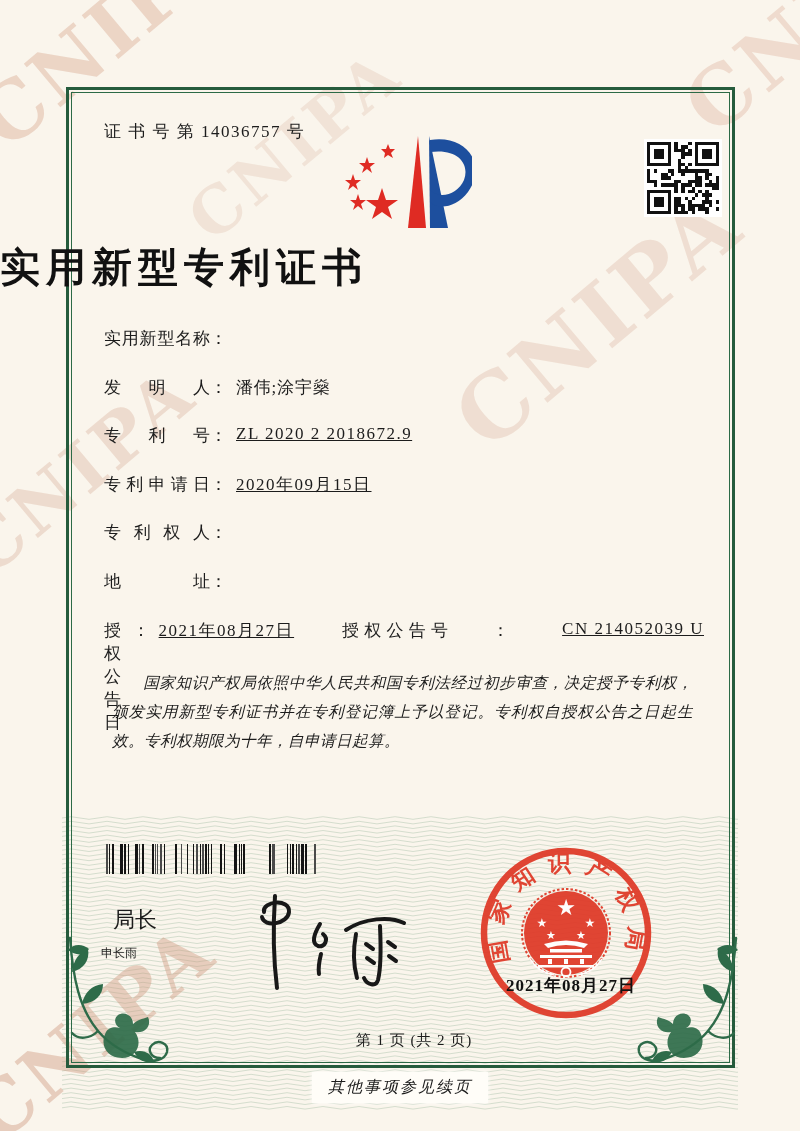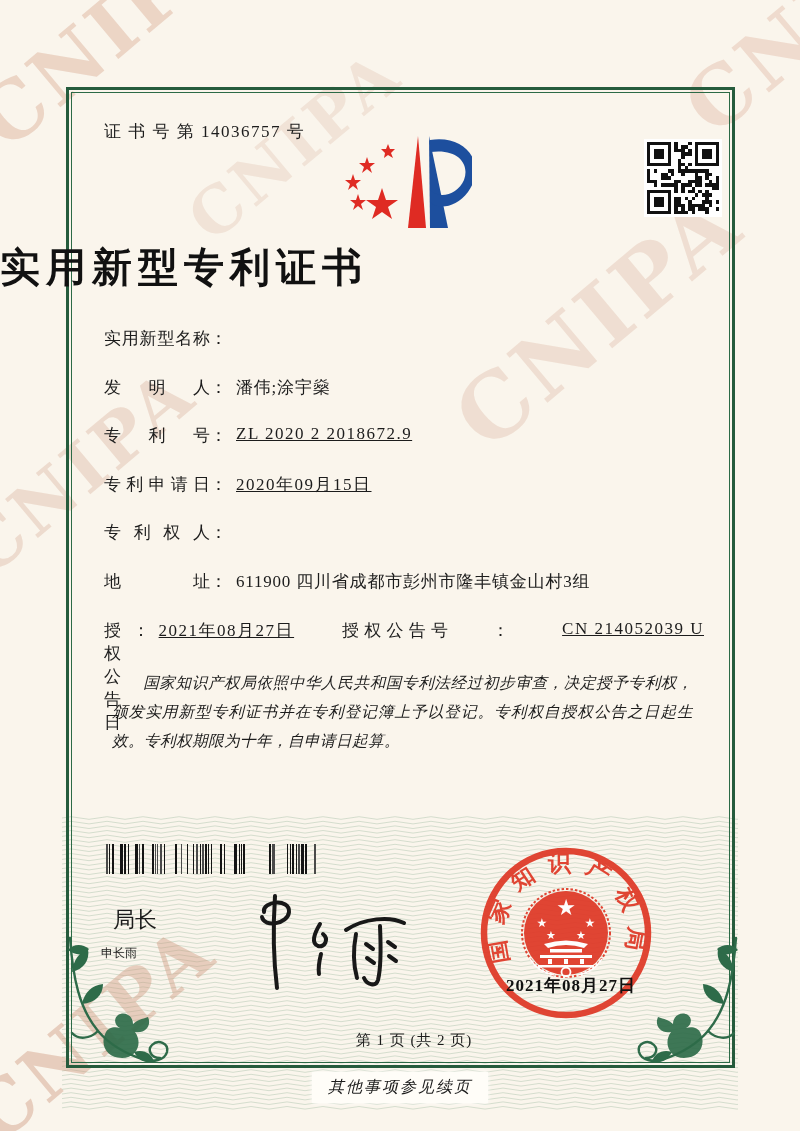"611900 四川省成都市彭州市隆丰镇金山村3组" span.fvalue { html: <span>611900 四川省成都市彭州市隆丰镇金山村3组</span> -> none }
